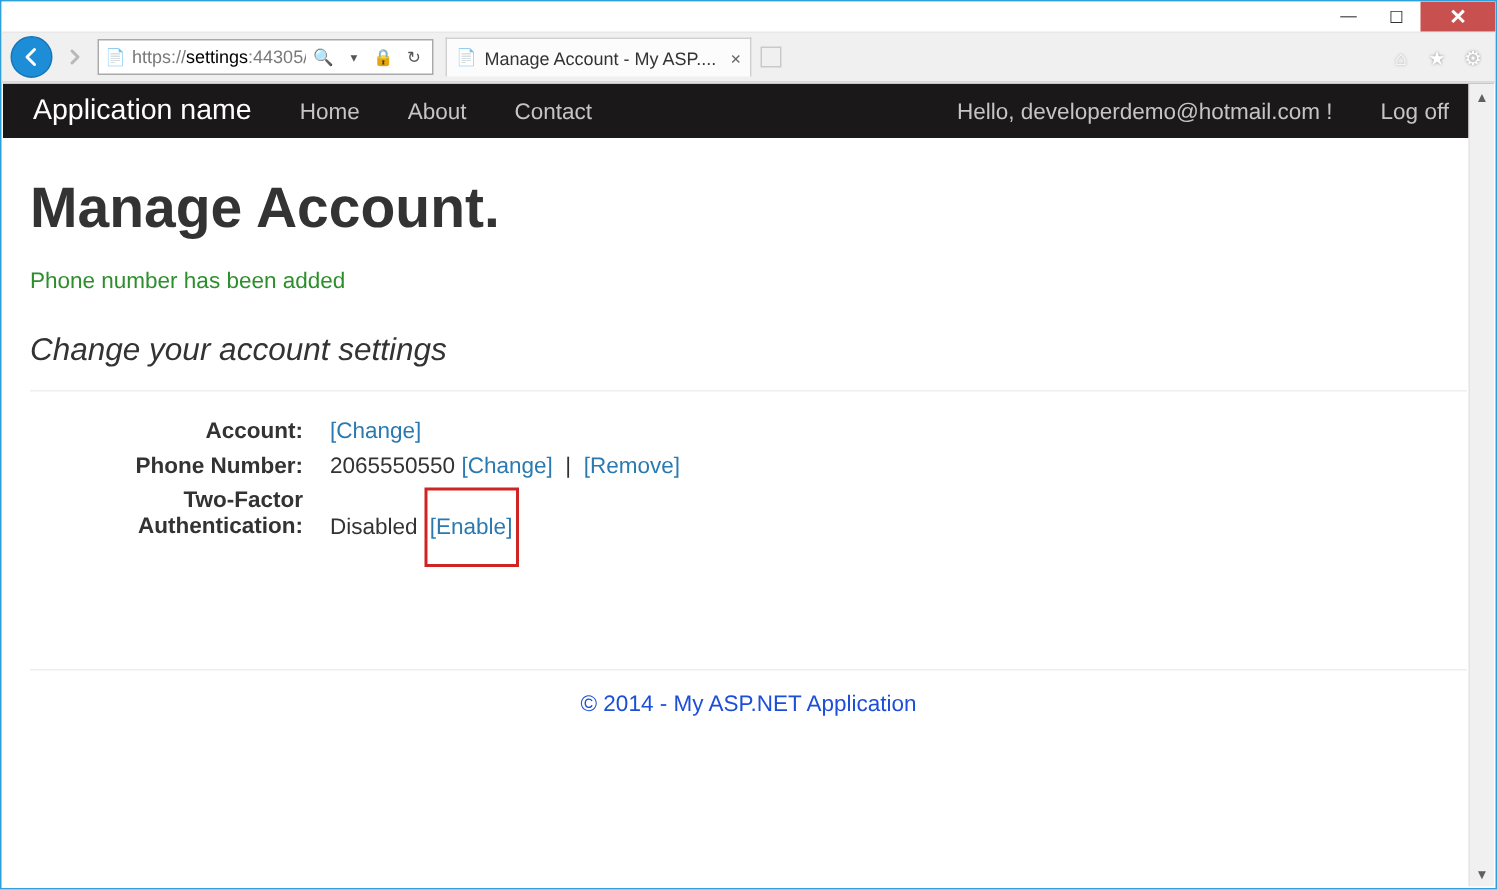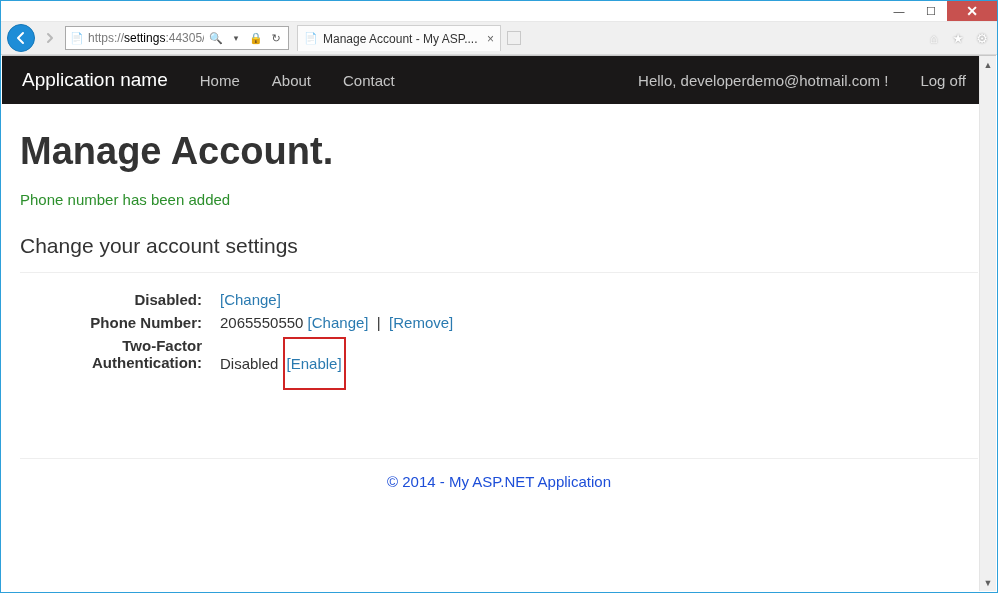"Application name" .navbar { height: 48px -> 36px }
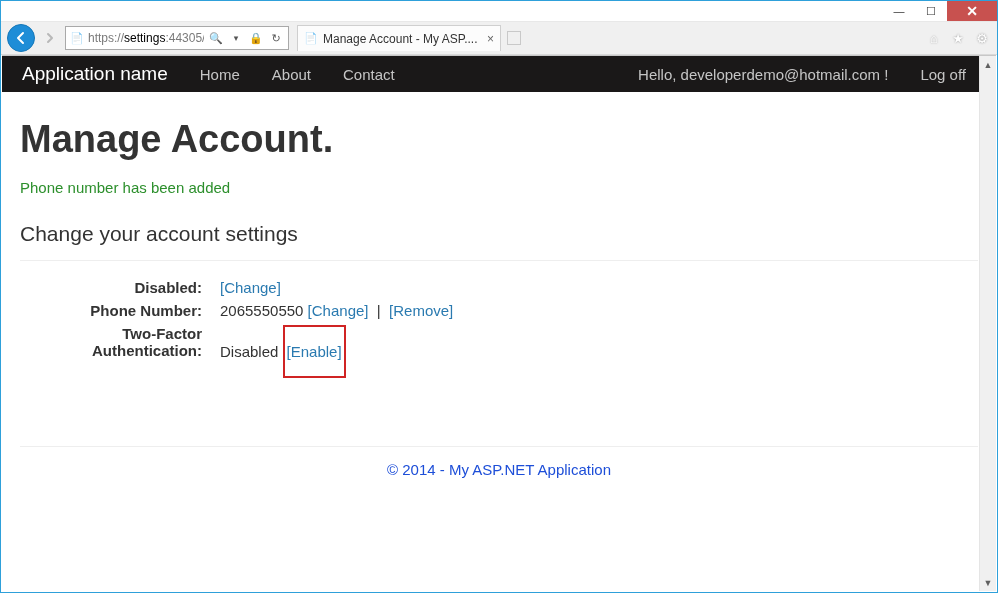"Change your account settings" .subtitle { font-style: none -> italic }
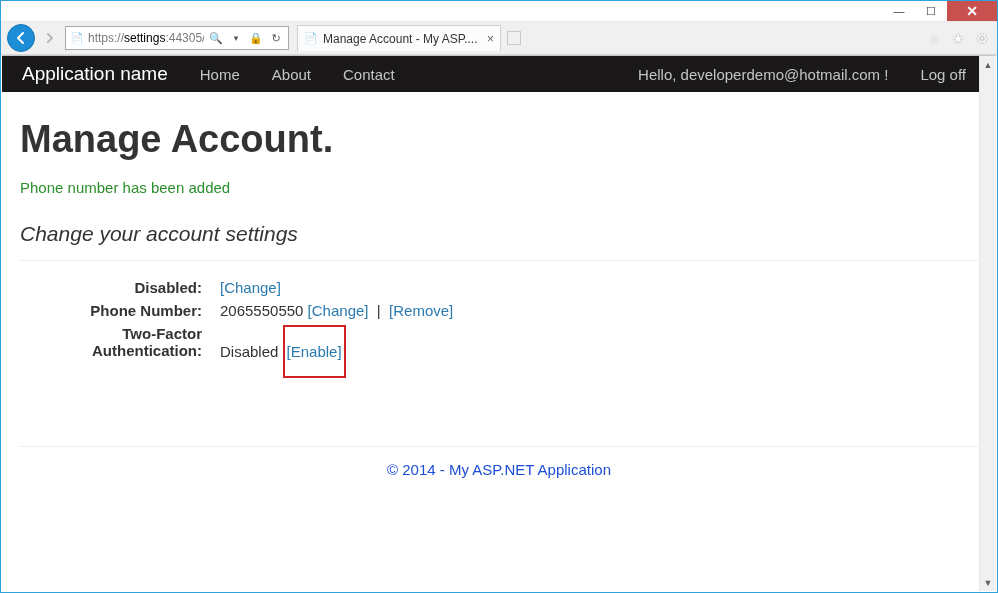"Disabled:" div.k { text: Disabled -> Account }
